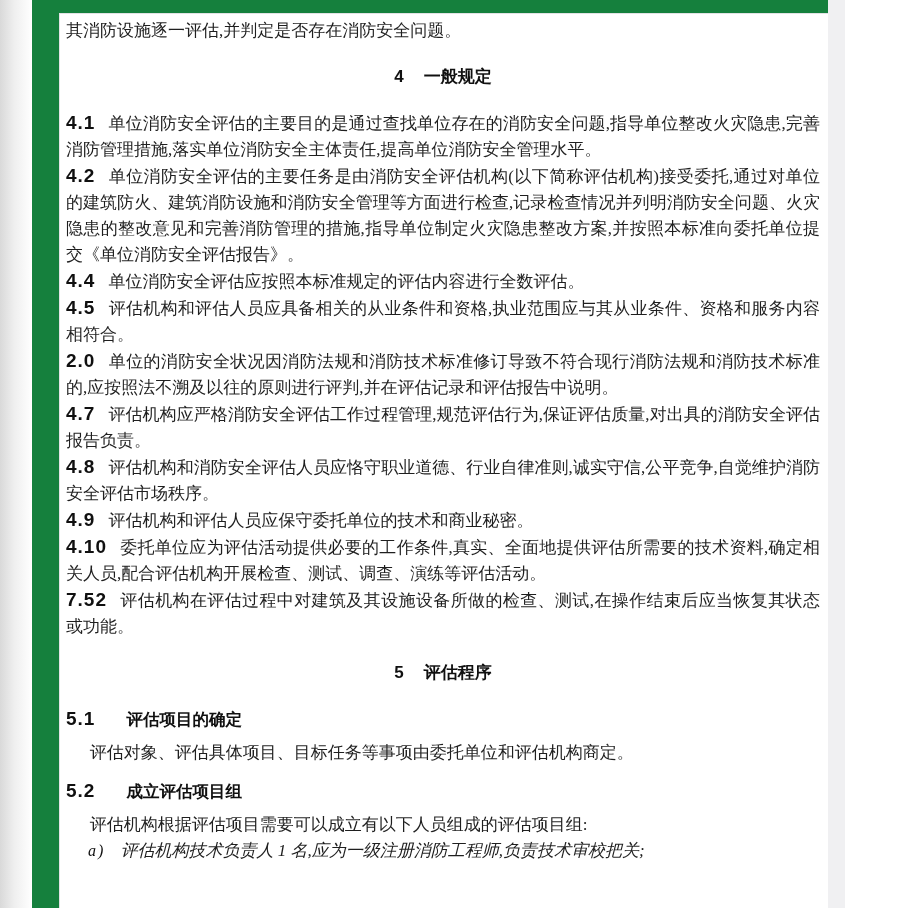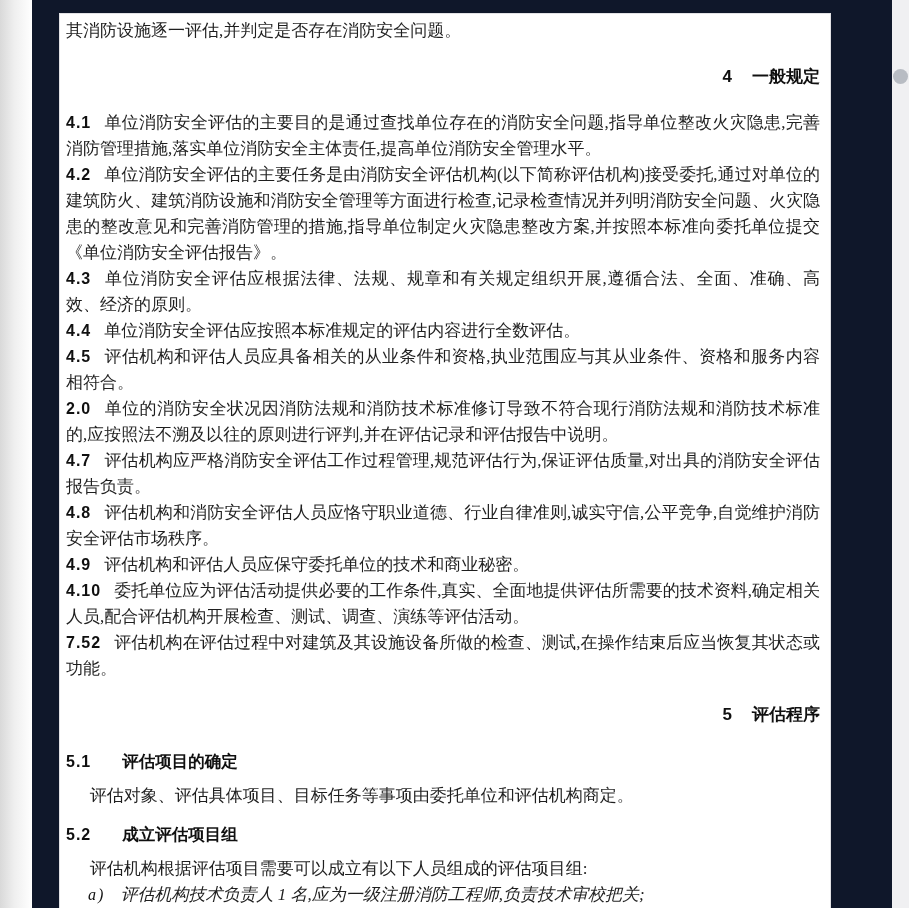"其消防设施逐一评估,并判定是否存在消防安全问题。" .viewport { background: #0f172a -> #15803d; width: 909px -> 845px }
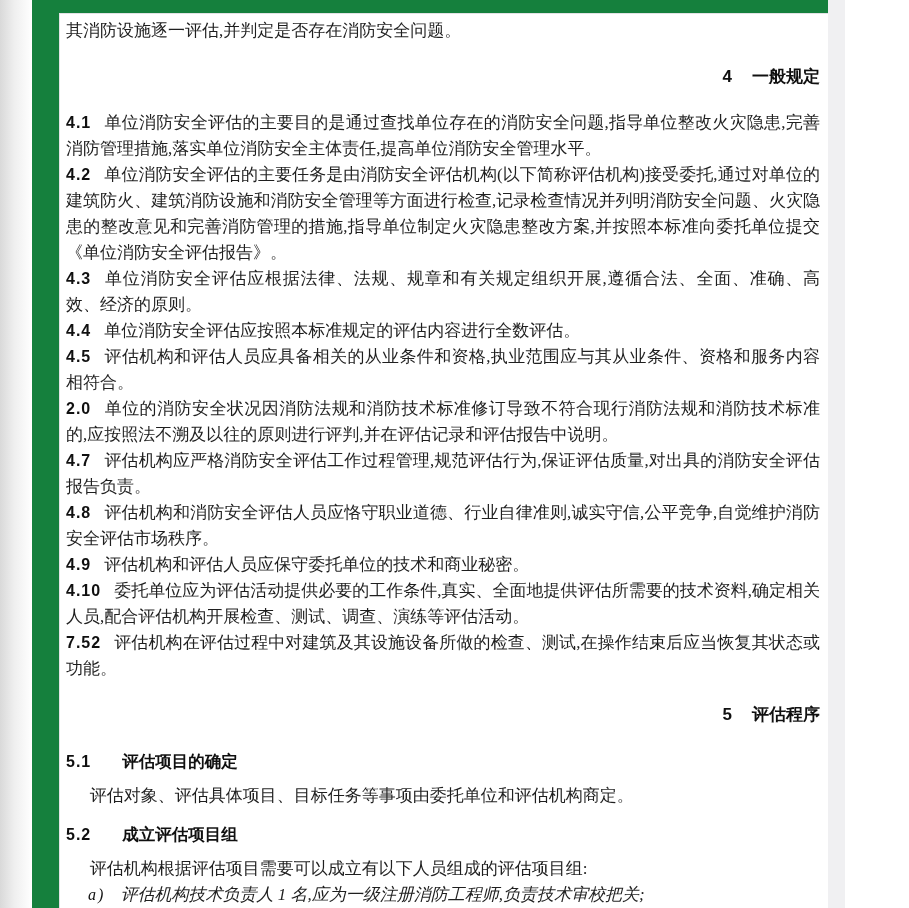"4 一般规定" .h1 { text-align: right -> center }
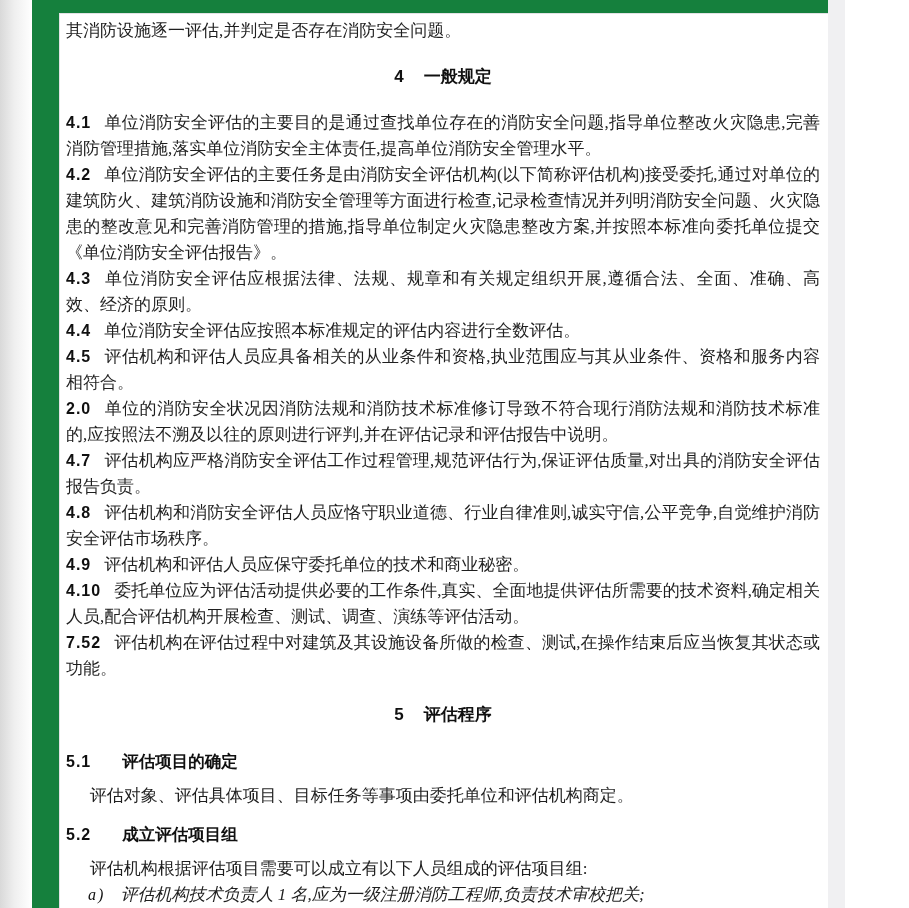"4.1" .num { font-size: 16px -> 19px }
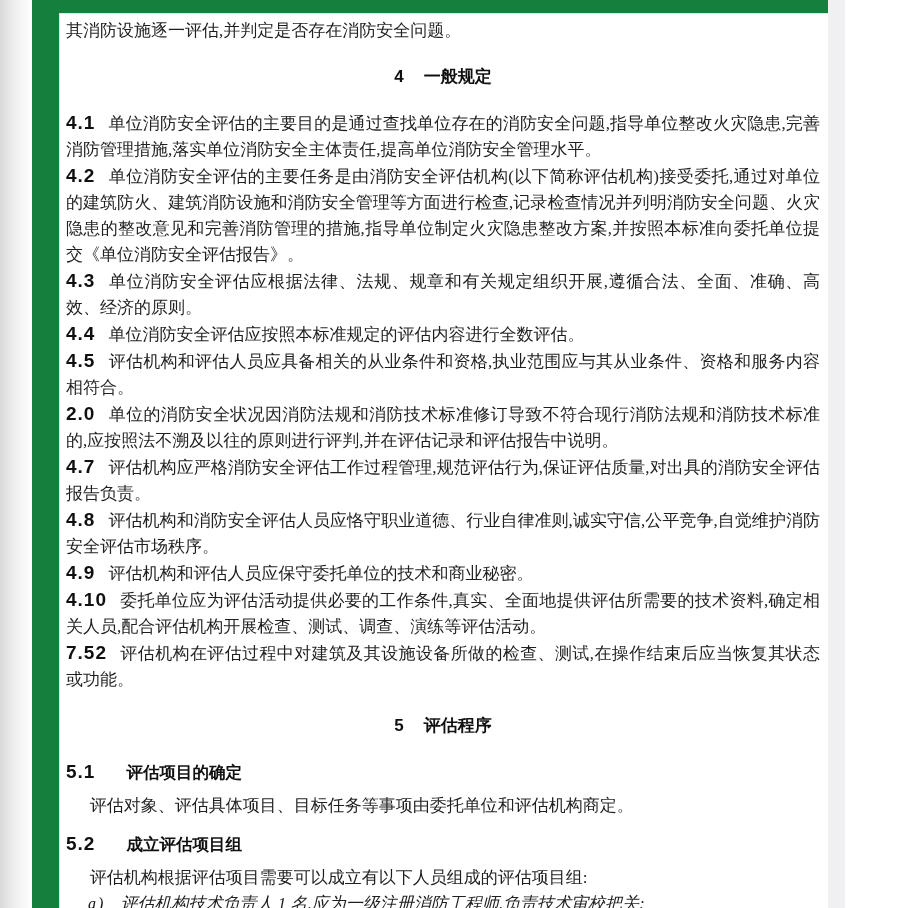"4.3" p.clause { html: <p><span>4.3</span><span>单位消防安全评估应根据法律、法规、规章和有关规定组织开展,遵循合法、全面、准确、高效、经济的原则。</span></p> -> none }
